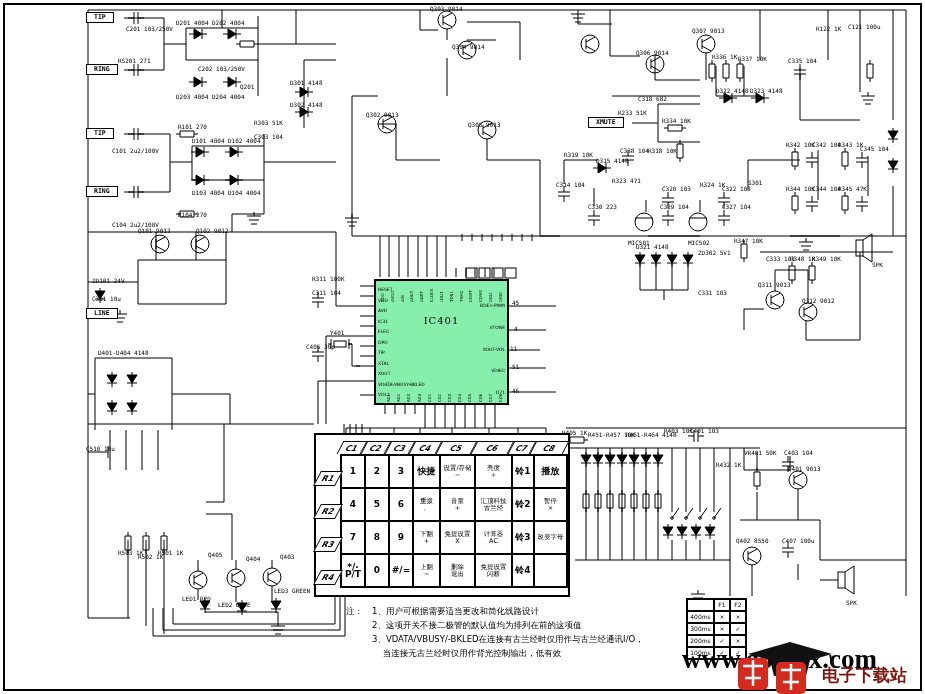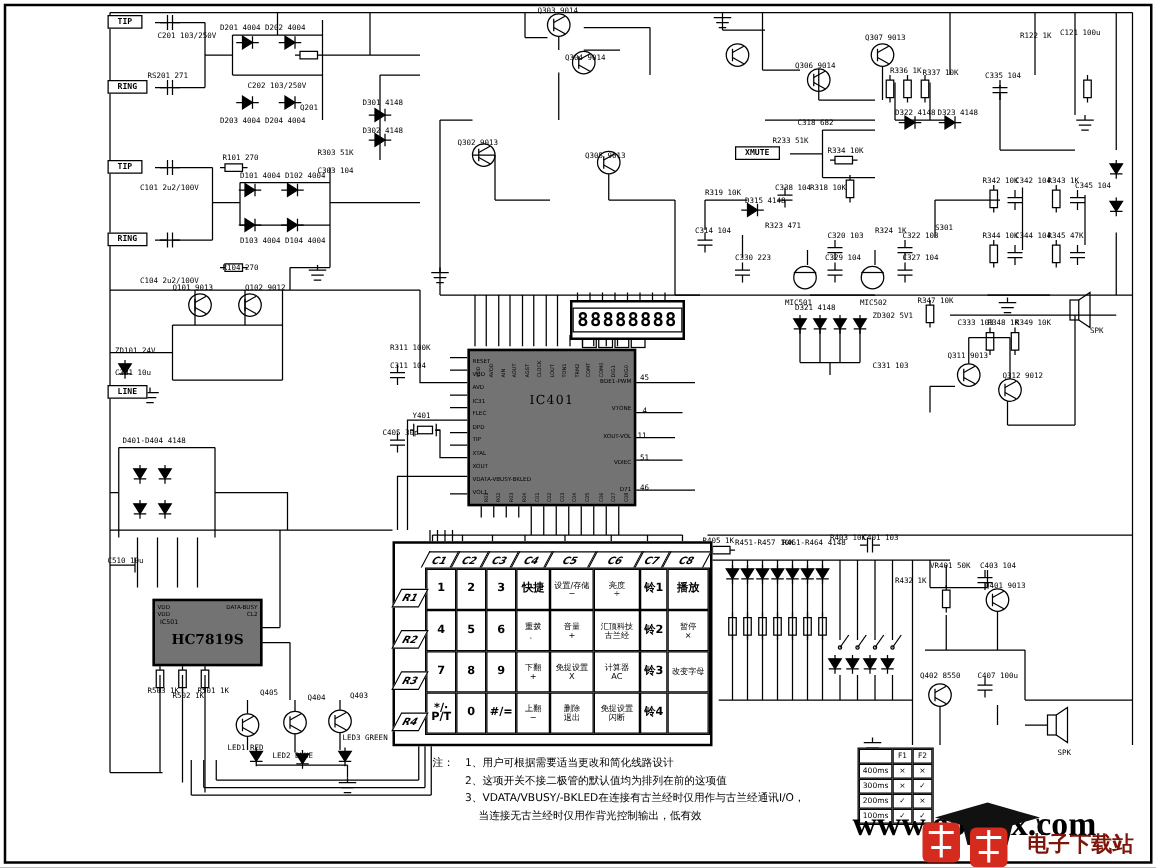"88888888" div.disp { html: <div> <div>88888888</div> </div> -> none }
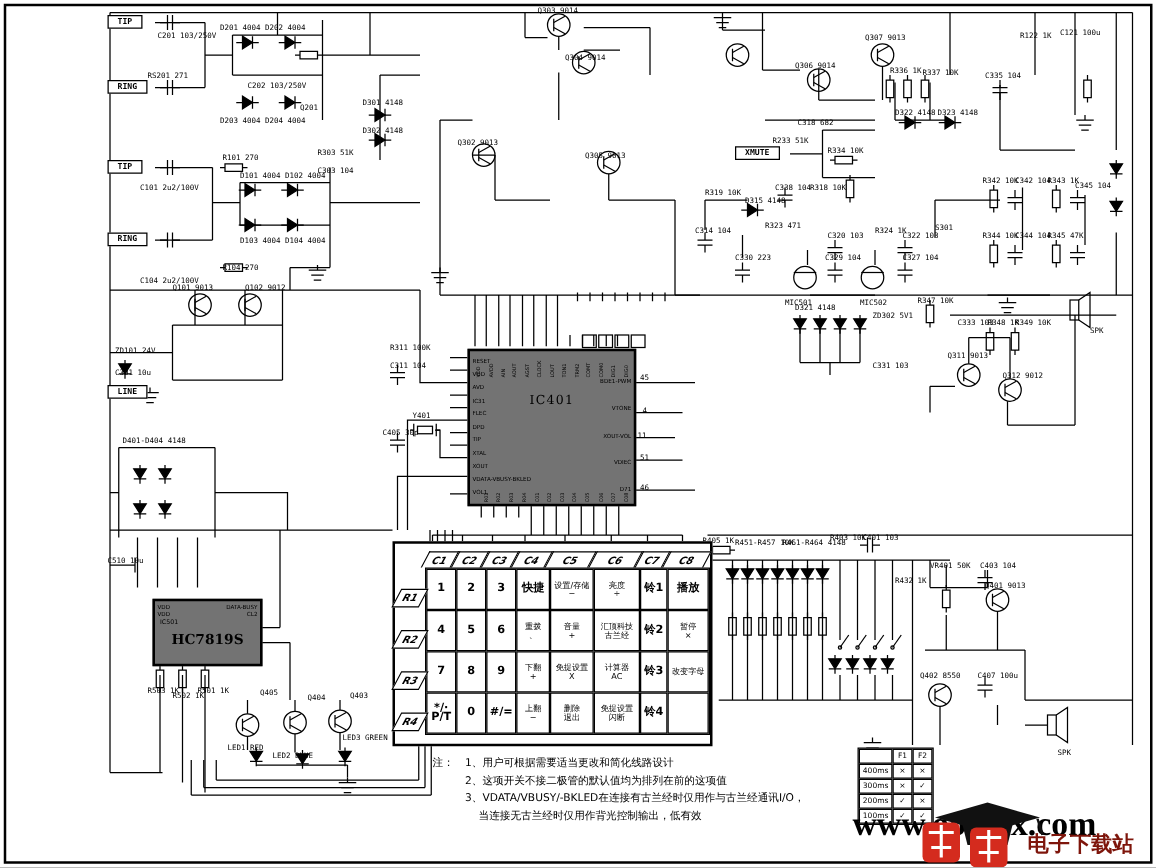"IC401" .ic { background: #737373 -> #86efac }
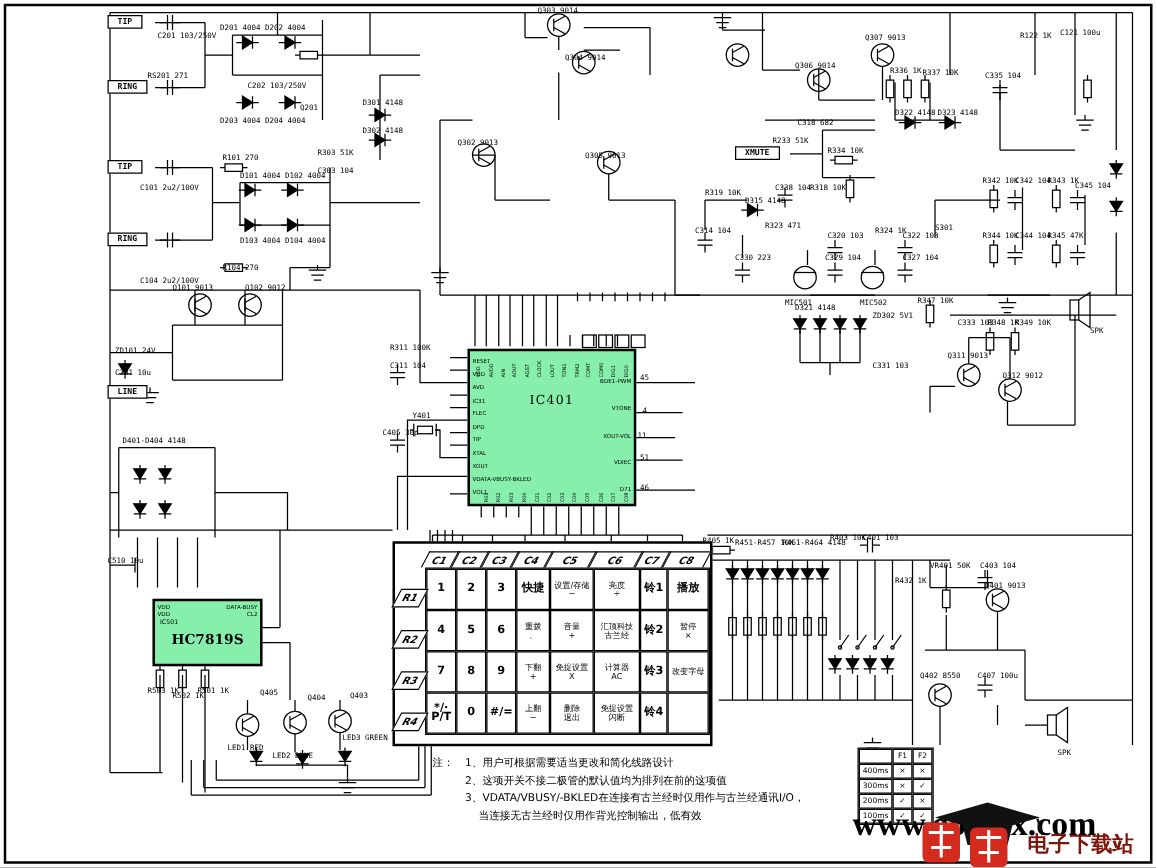"HC7819S" div.ic { html: <div> <div> <div>VDD</div> <div>VDD</div> </div> <div> <div>DATA-BUSY</div> <div>CL2</div> </div> <div>IC501</div> <div>HC7819S</div> </div> -> none }
